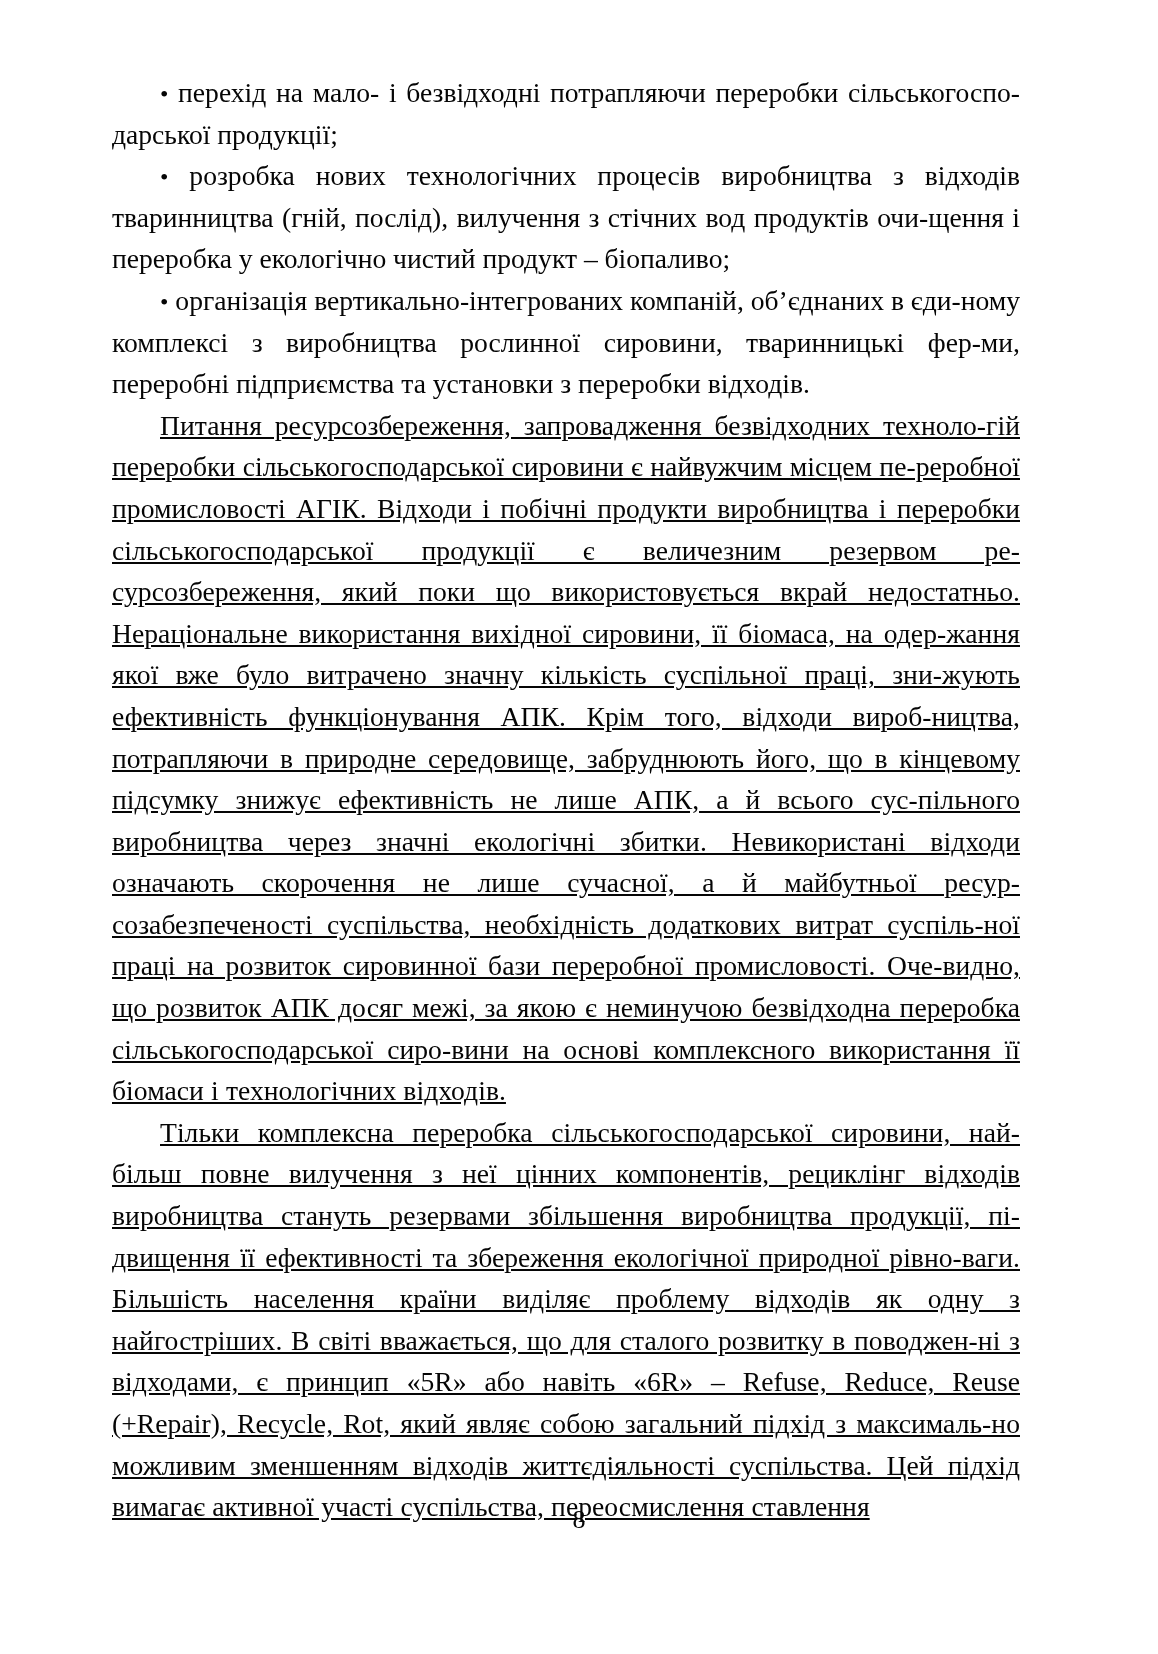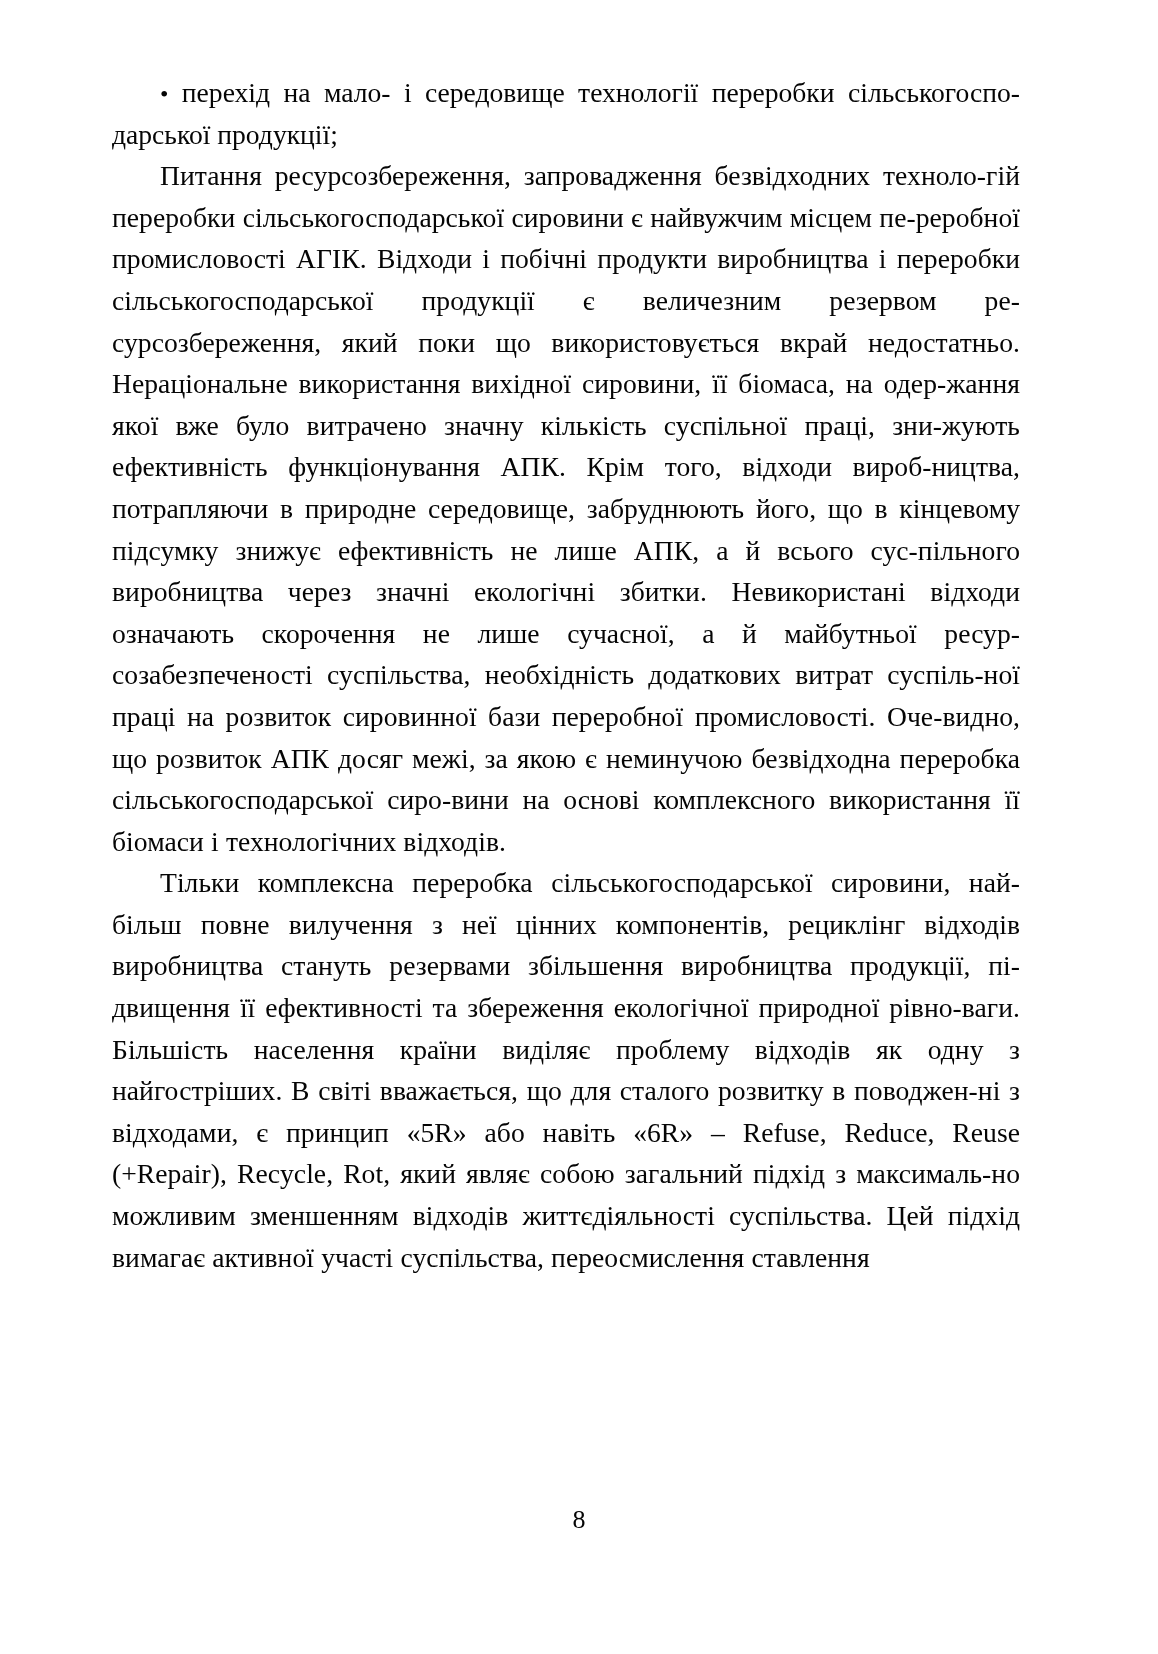"перехід на мало- і середовище" span { text: середовище технології -> безвідходні потрапляючи }
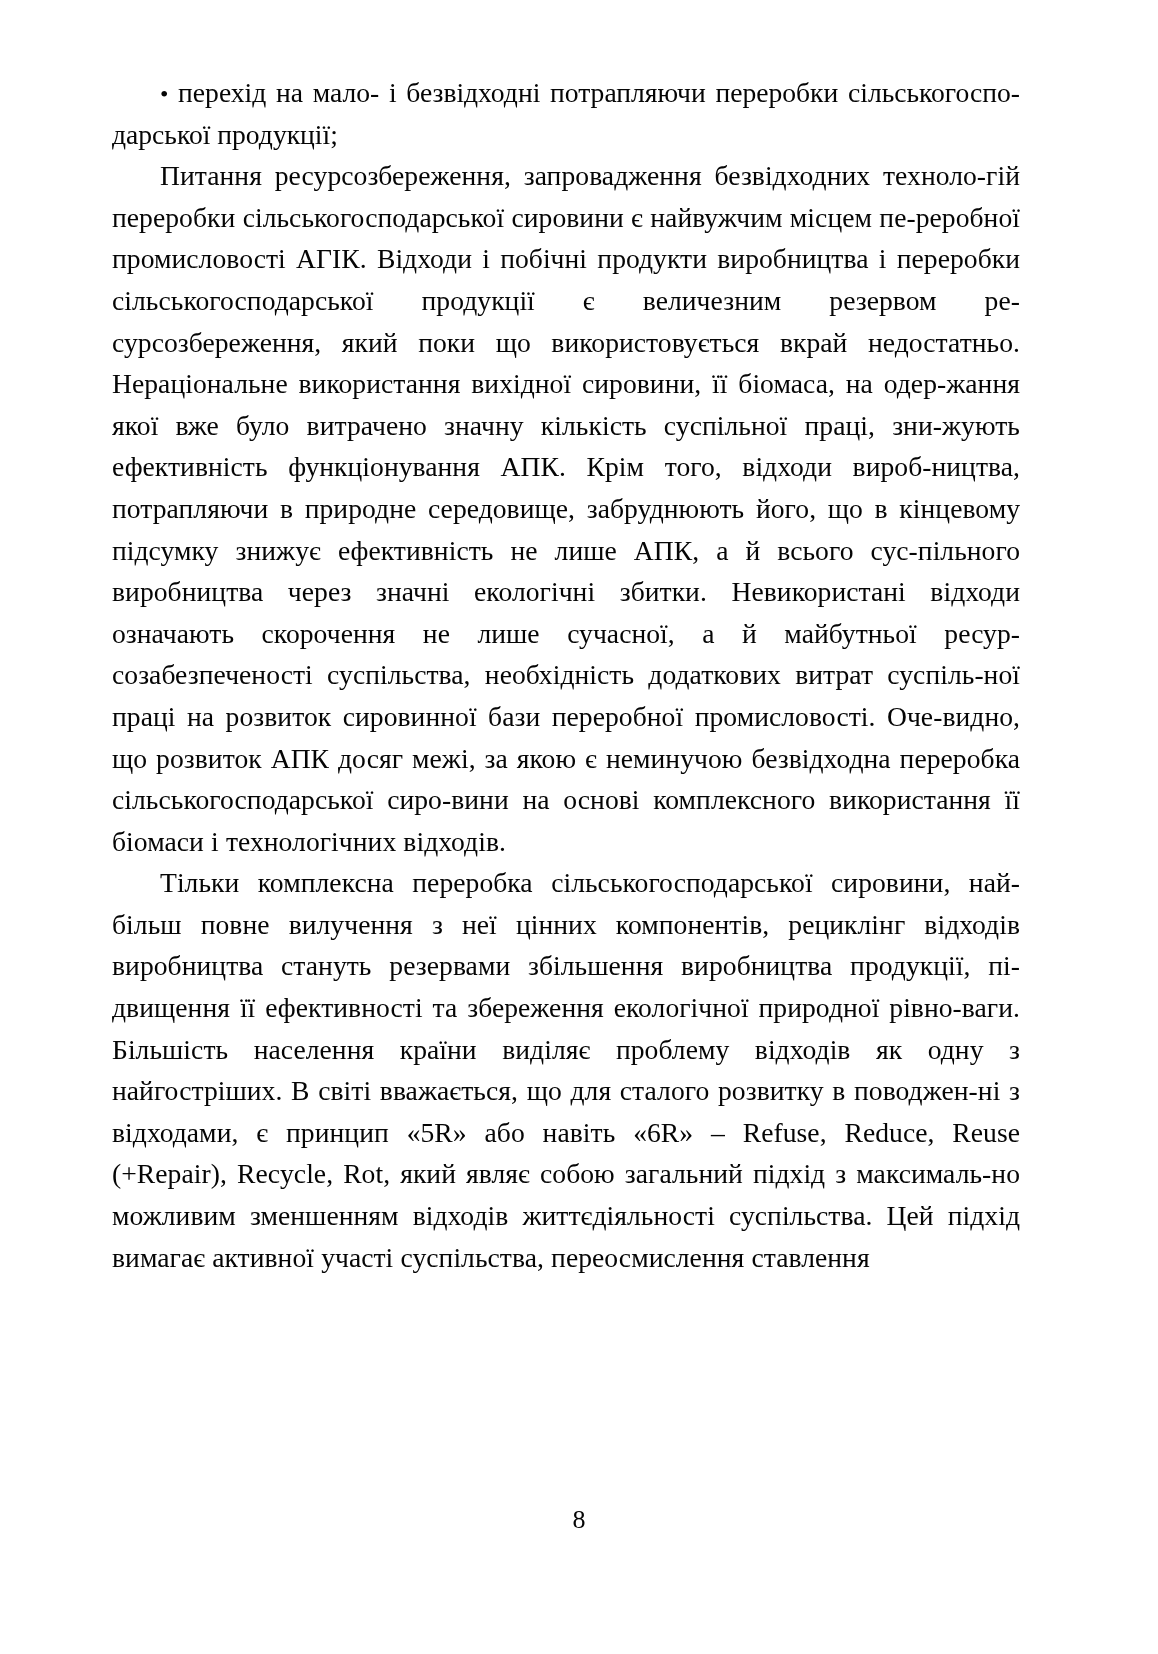"• розробка нових технологічних процесів" li.bullet { html: none -> <li><span>•</span> <span>розробка нових технологічних процесів виробництва з відходів тваринництва (гній, послід), вилучення з стічних вод продуктів очи-щення і переробка у екологічно чистий продукт – біопаливо;</span></li> }
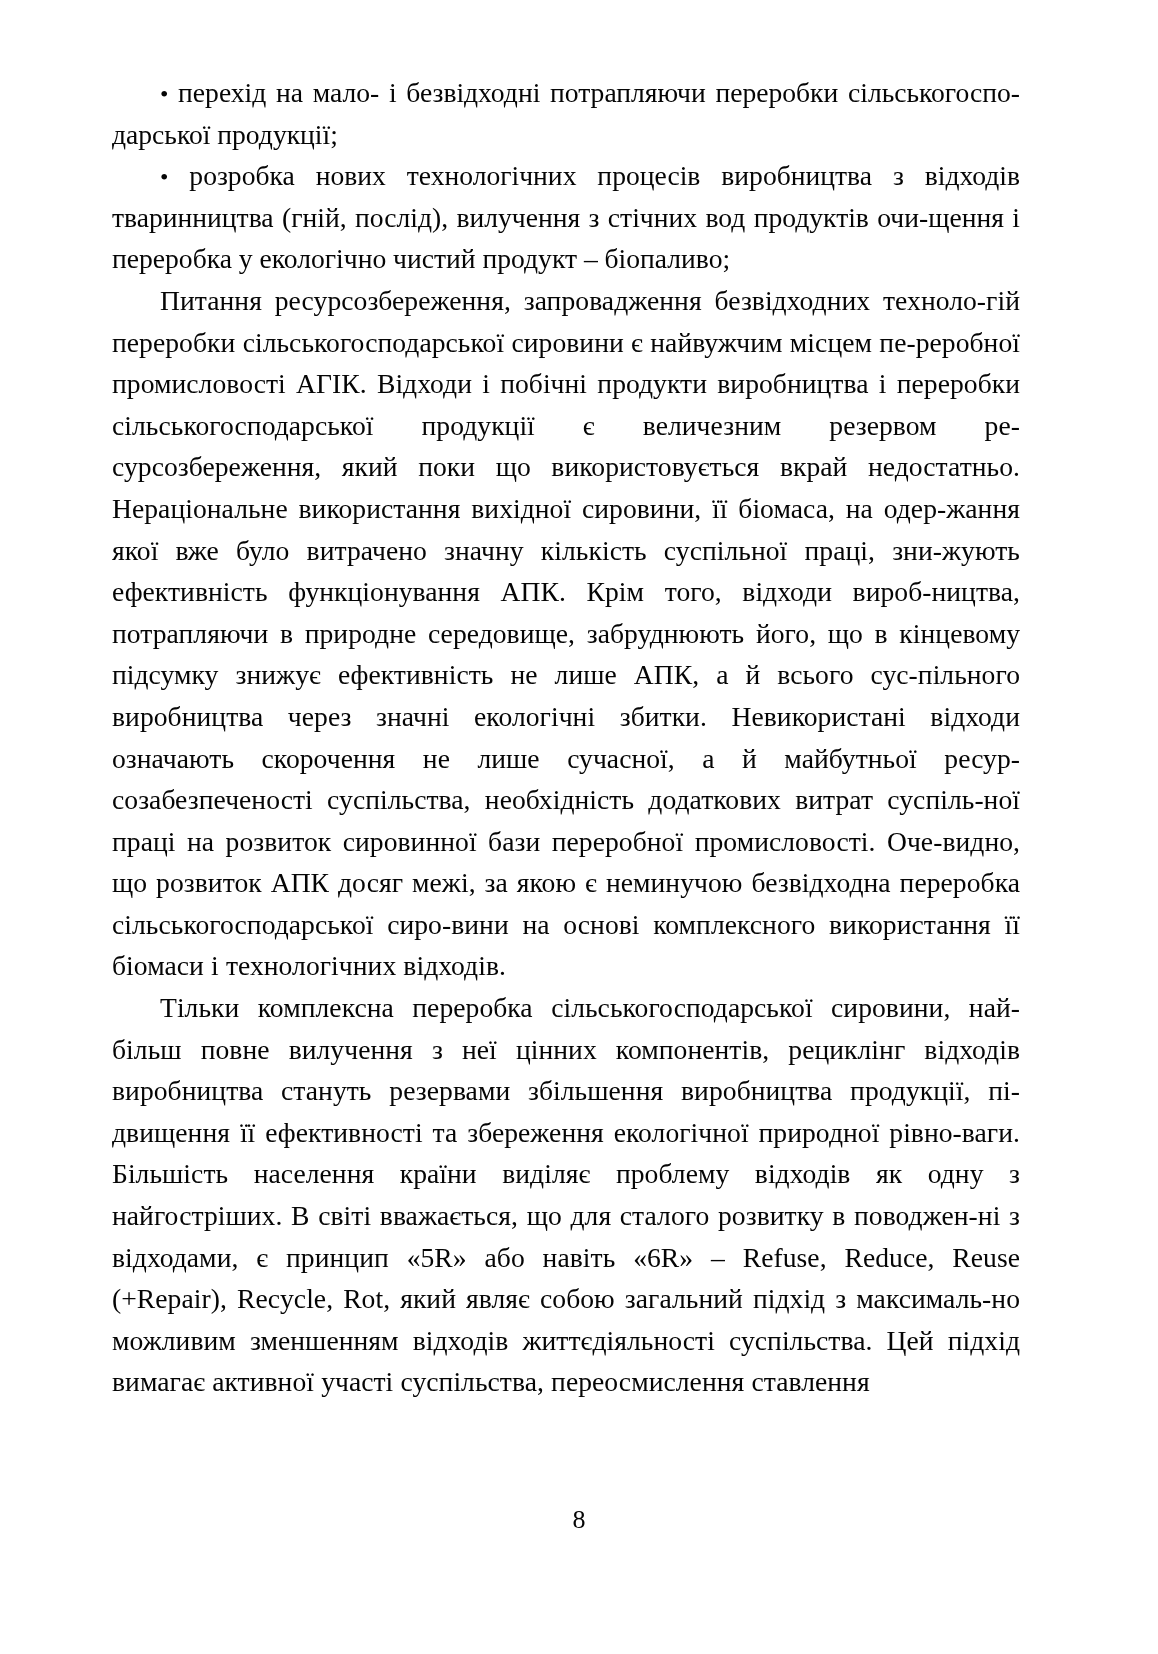"• організація вертикально-інтегрованих" li.bullet { html: none -> <li><span>•</span> <span>організація вертикально-інтегрованих компаній, об’єднаних в єди-ному комплексі з виробництва рослинної сировини, тваринницькі фер-ми, переробні підприємства та установки з переробки відходів.</span></li> }
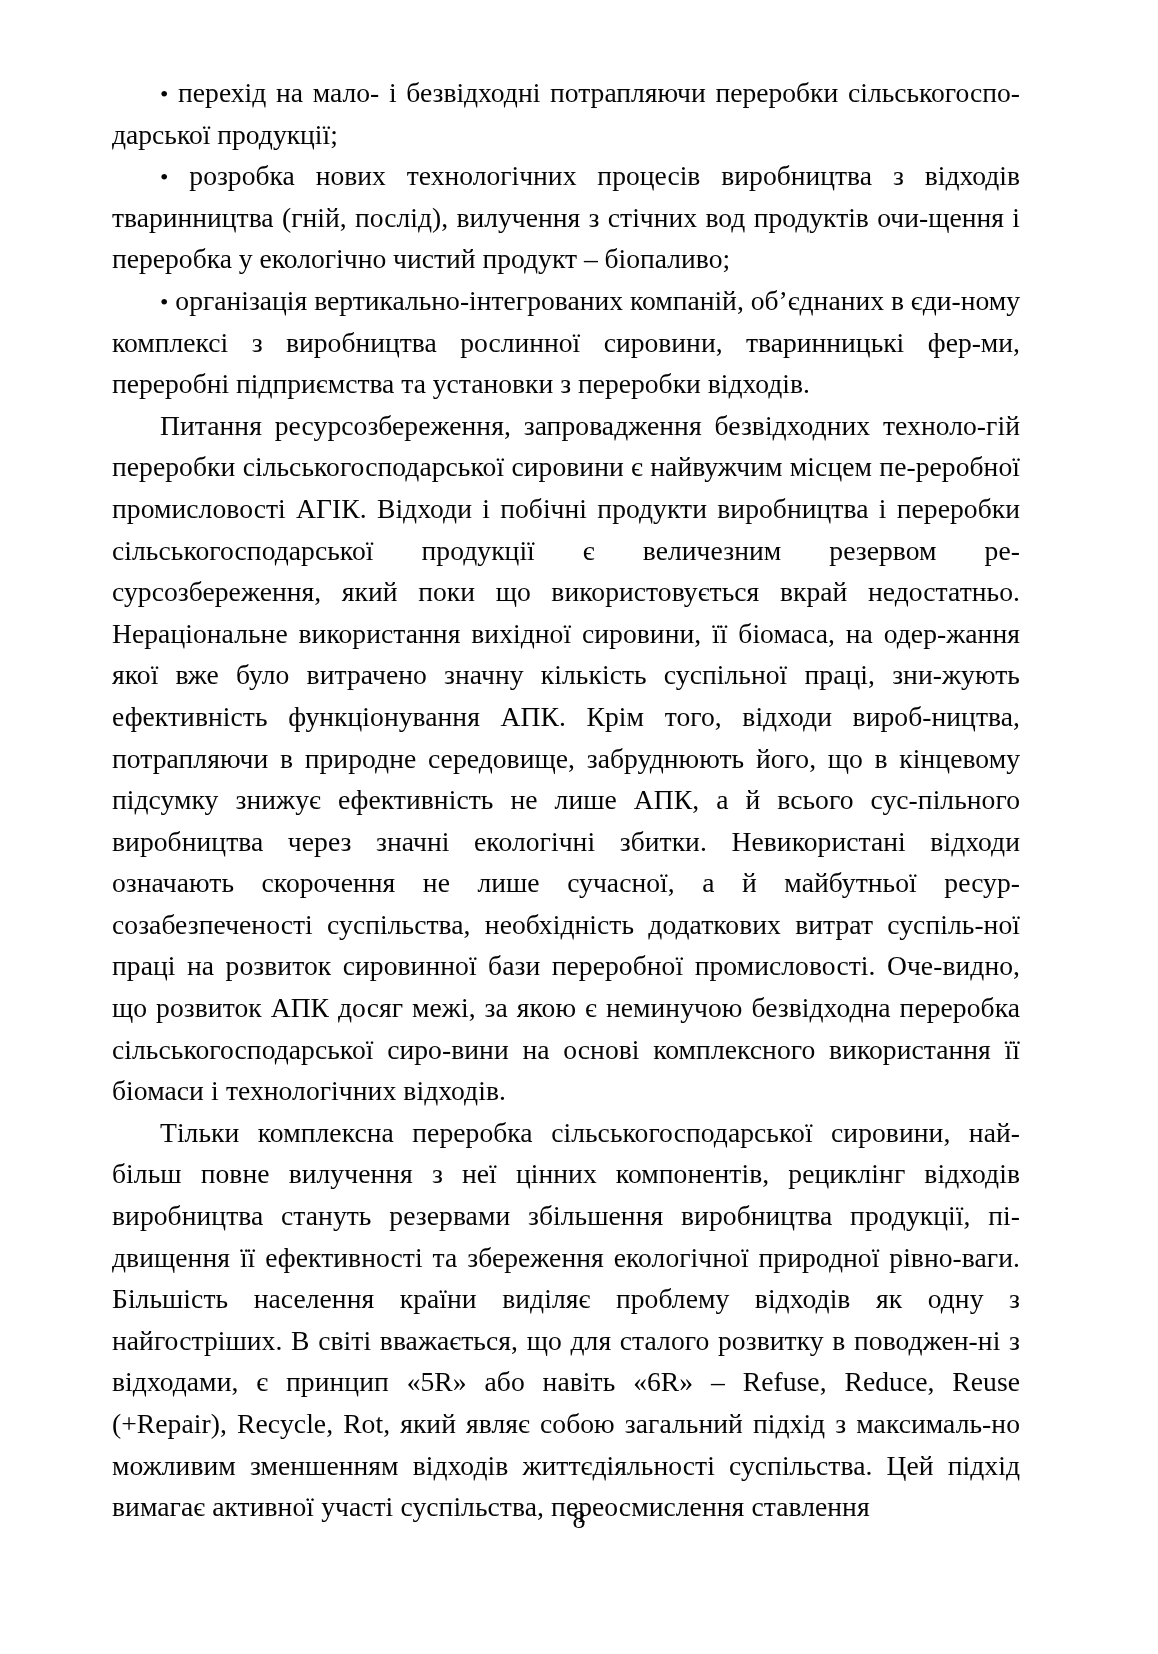"Питання ресурсозбереження, запровадження" .para { text-decoration: none -> underline }
